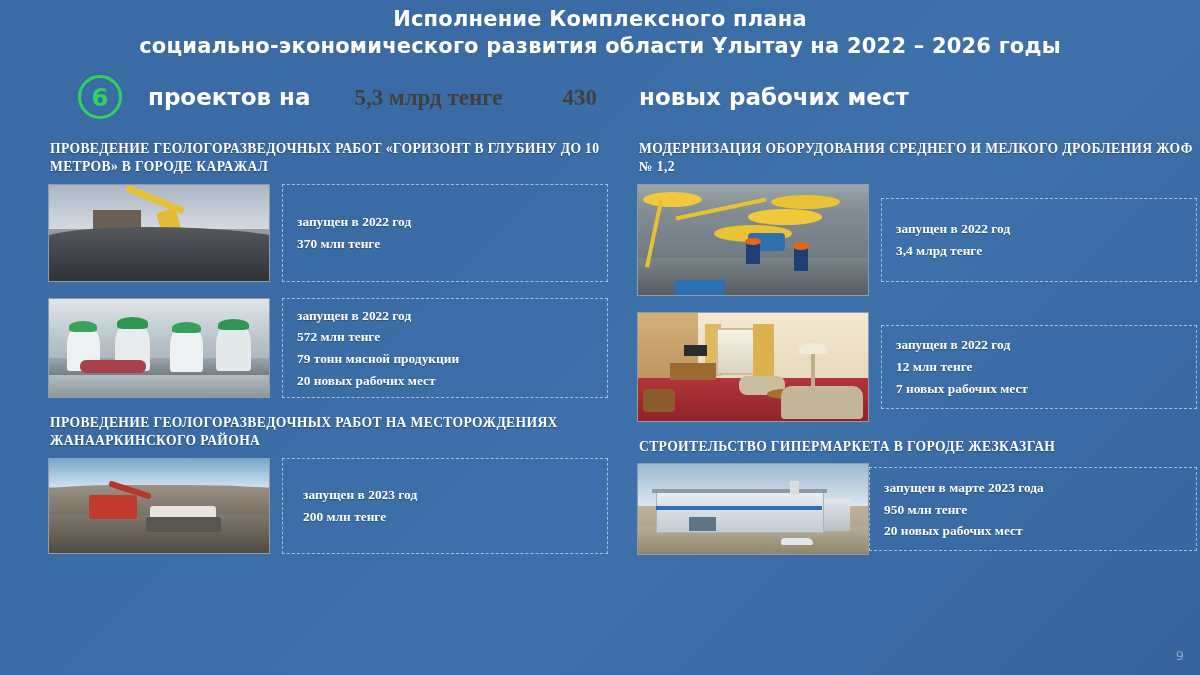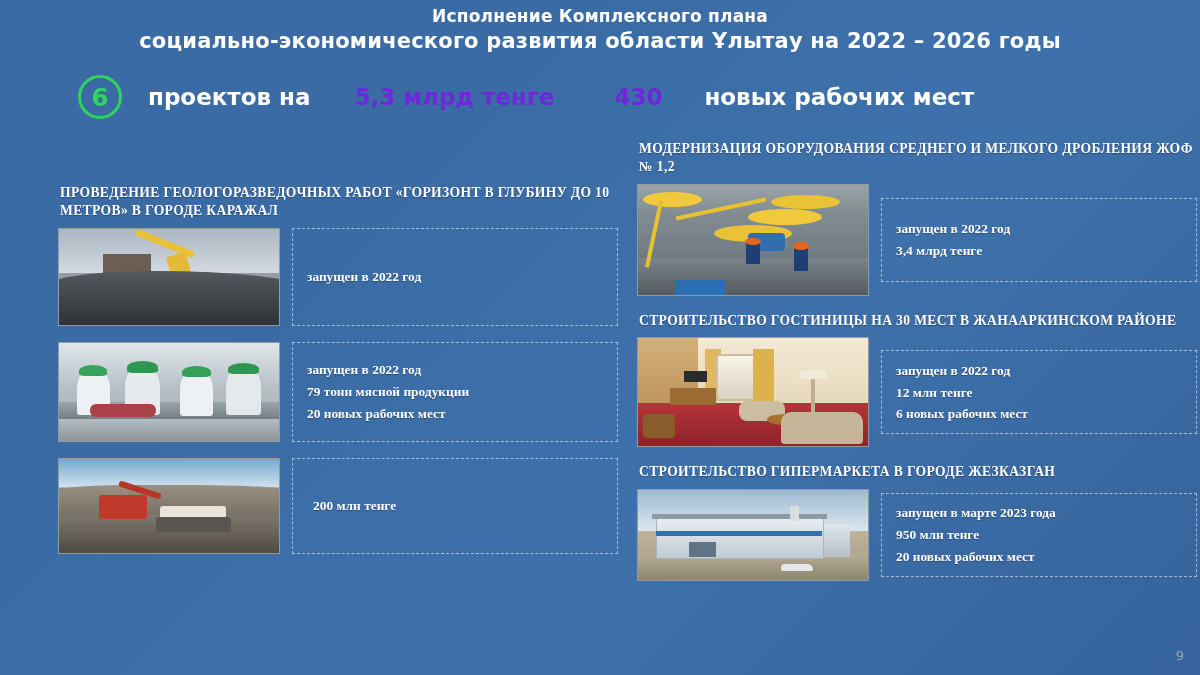"Исполнение Комплексного плана" .title-line1 { font-size: 17px -> 21px }
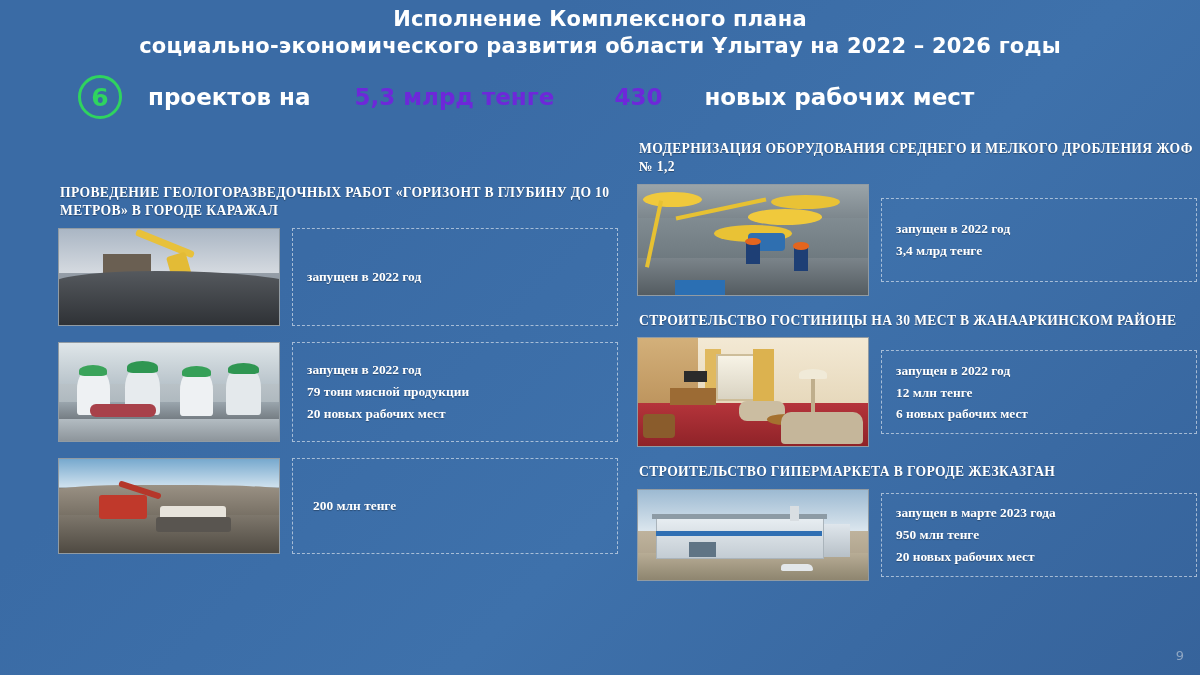"5,3 млрд тенге" .kpi-green { color: #6d28d9 -> #404040; font-family: none -> Liberation Serif, serif }
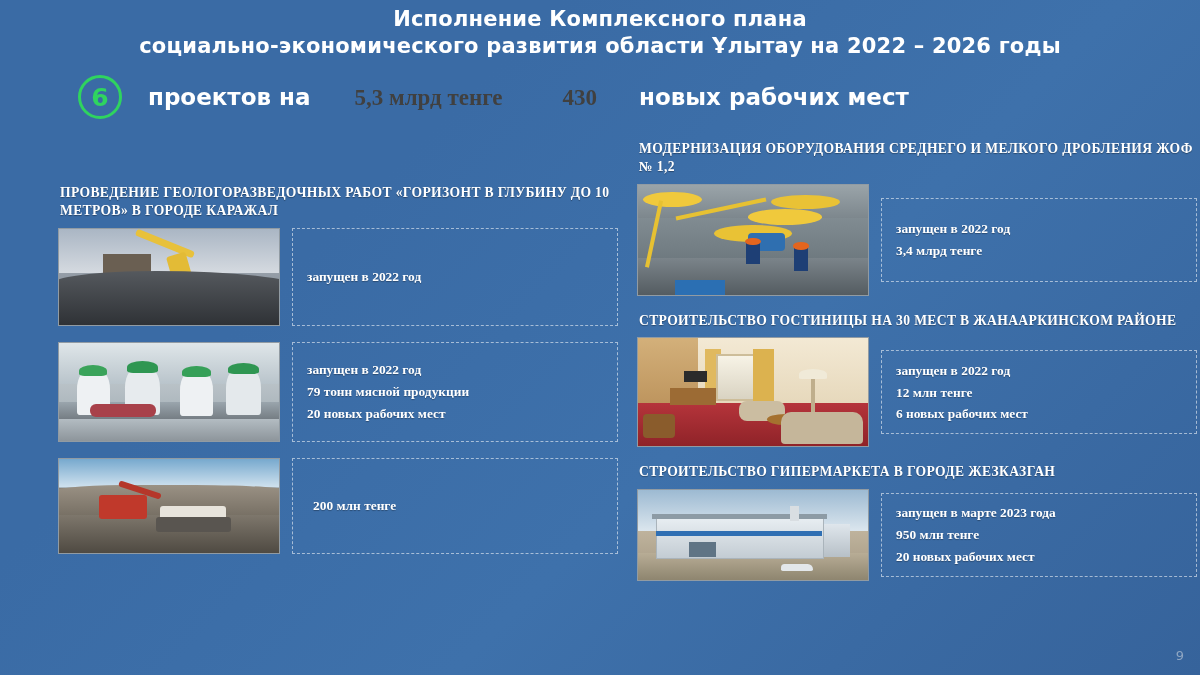"ПРОВЕДЕНИЕ ГЕОЛОГОРАЗВЕДОЧНЫХ РАБОТ" .col-left { left: 58px -> 48px; margin-top: 44px -> none }
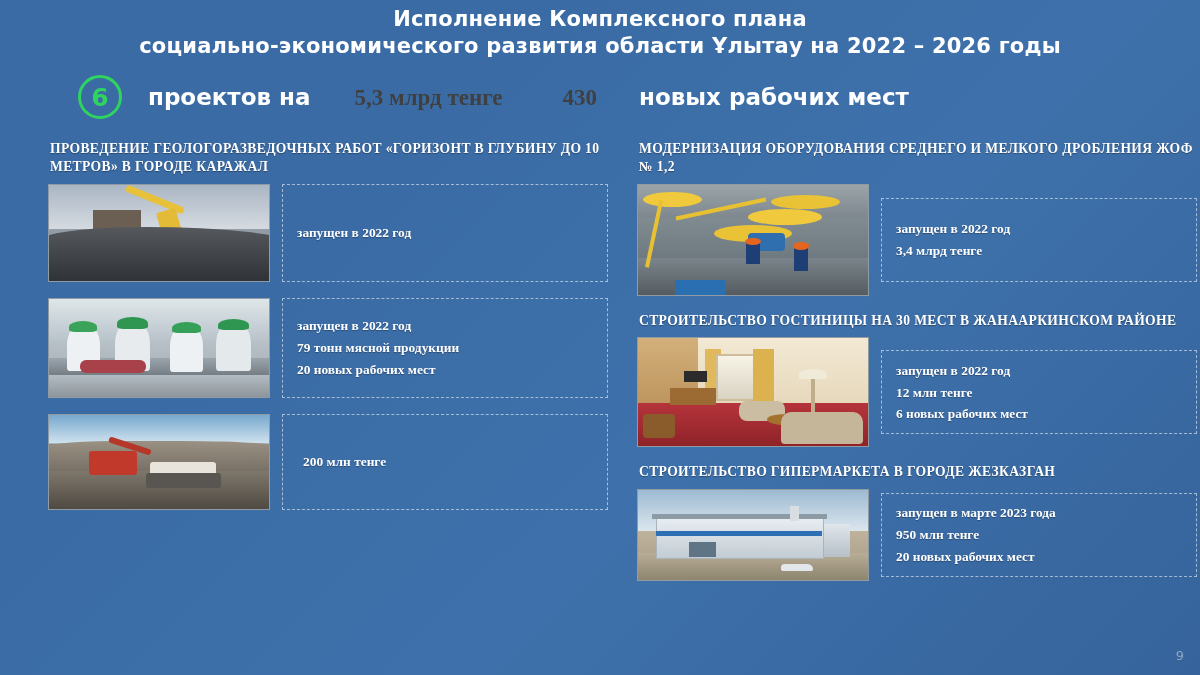"370 млн тенге" div { html: none -> <div>370 млн тенге</div> }
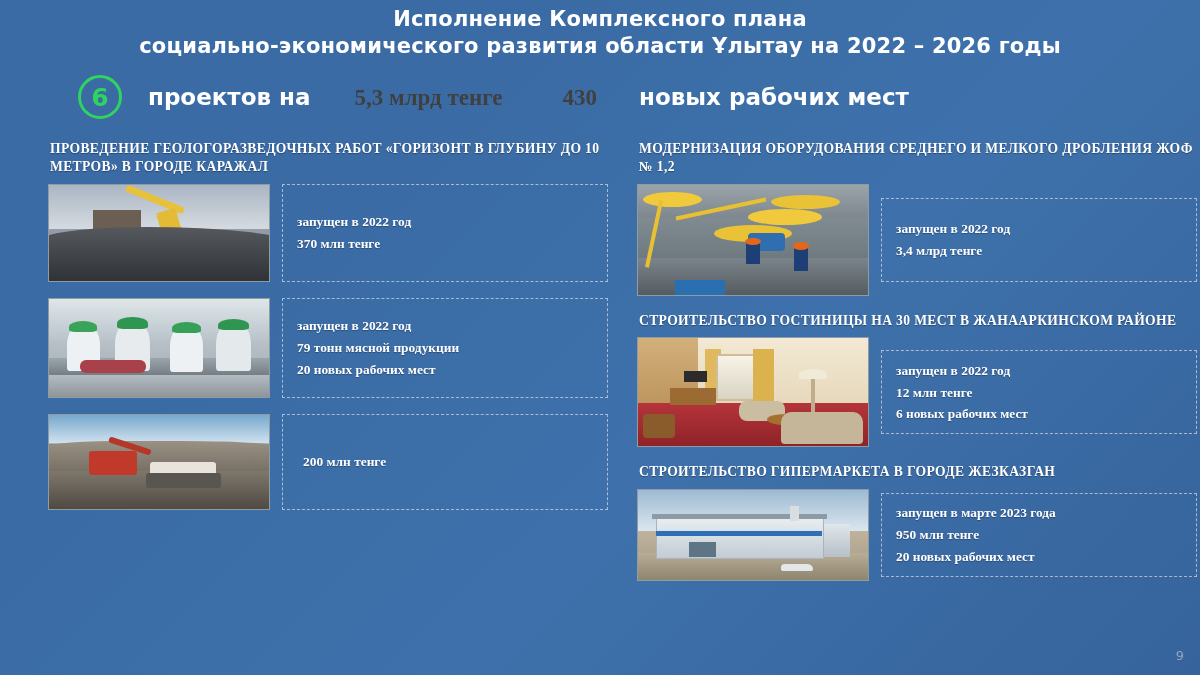"СТРОИТЕЛЬСТВО ГОСТИНИЦЫ НА 30 МЕСТ" div.card-title { html: <div>СТРОИТЕЛЬСТВО ГОСТИНИЦЫ НА 30 МЕСТ В ЖАНААРКИНСКОМ РАЙОНЕ</div> -> none }
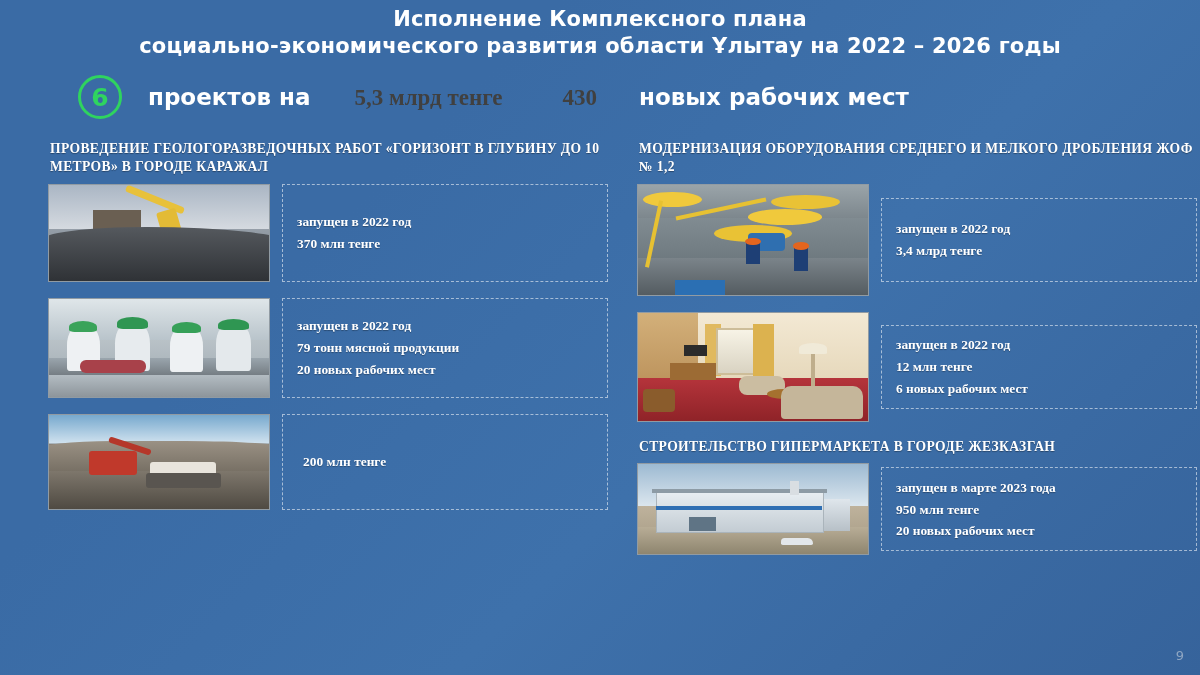"572 млн тенге" div { html: none -> <div>572 млн тенге</div> }
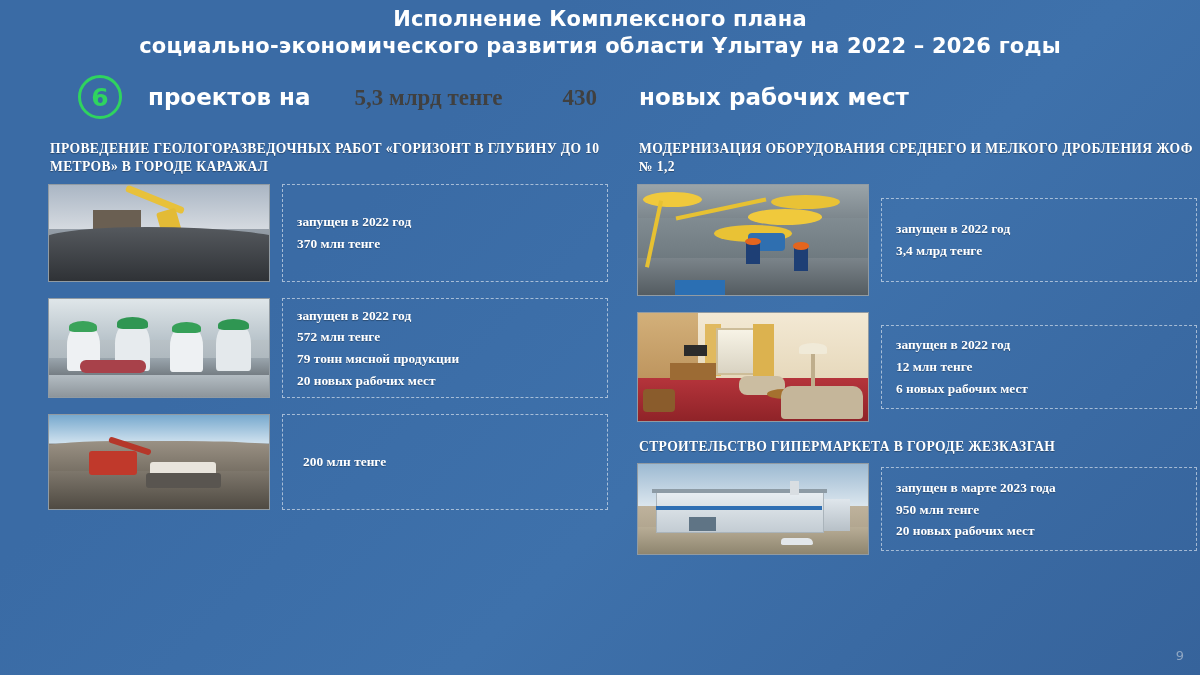"6 новых рабочих мест" div { text: 6 -> 7 }
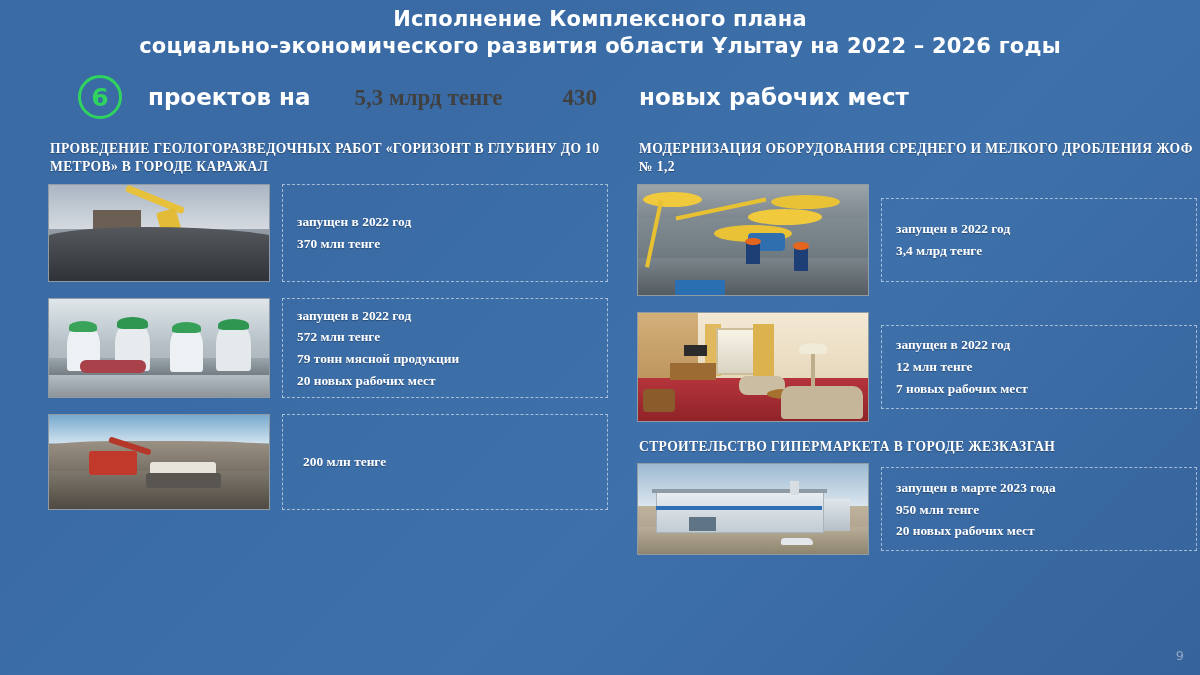"ПРОВЕДЕНИЕ ГЕОЛОГОРАЗВЕДОЧНЫХ РАБОТ НА" div.card-title { html: none -> <div>ПРОВЕДЕНИЕ ГЕОЛОГОРАЗВЕДОЧНЫХ РАБОТ НА МЕСТОРОЖДЕНИЯХ ЖАНААРКИНСКОГО РАЙОНА</div> }
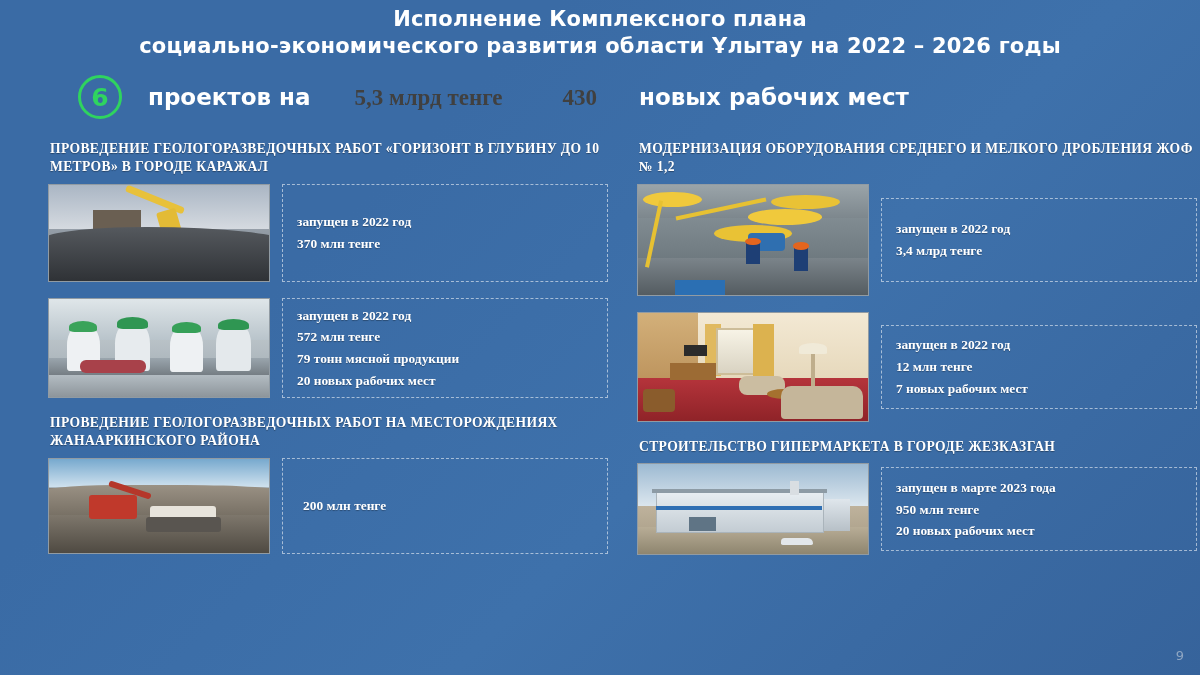"запущен в 2023 год" div { html: none -> <div>запущен в 2023 год</div> }
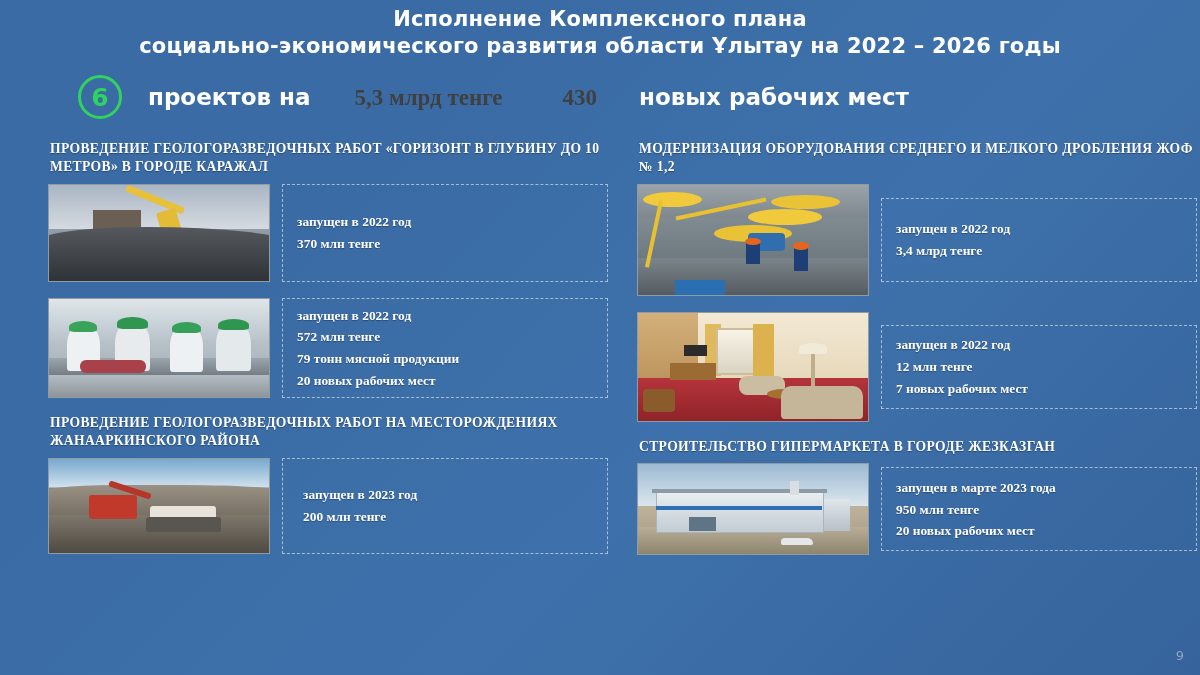"запущен в марте 2023 года" div.info { margin-left: 12px -> none }
